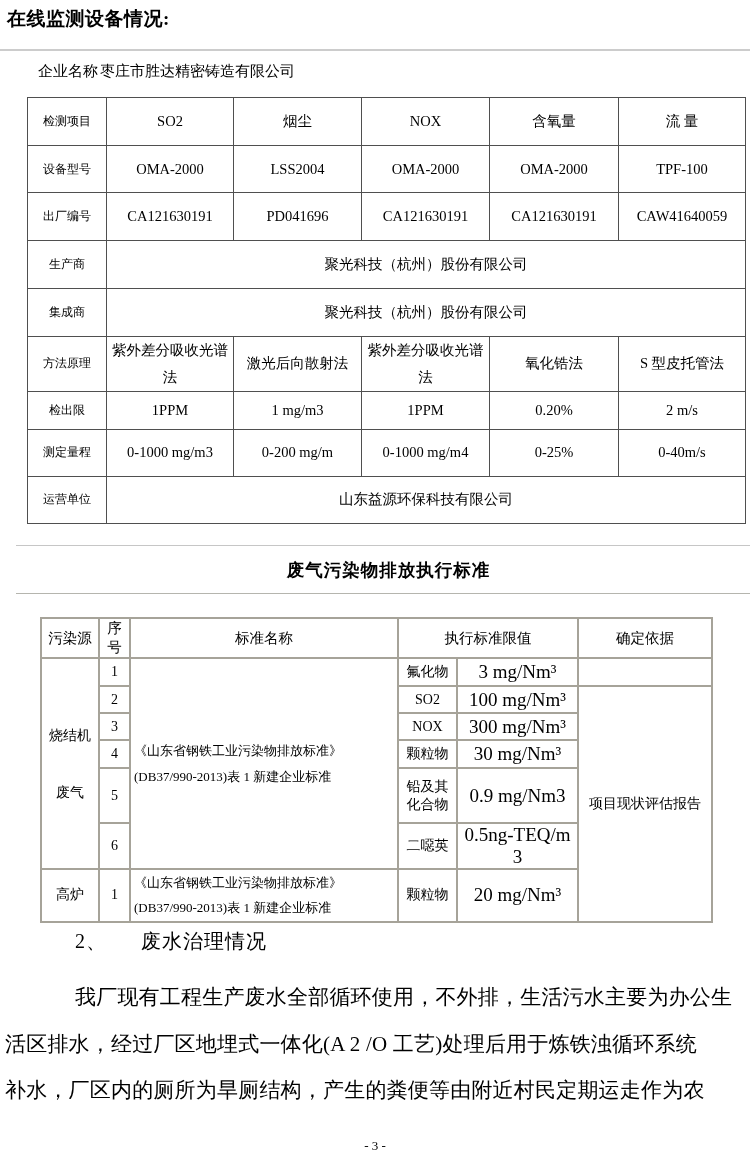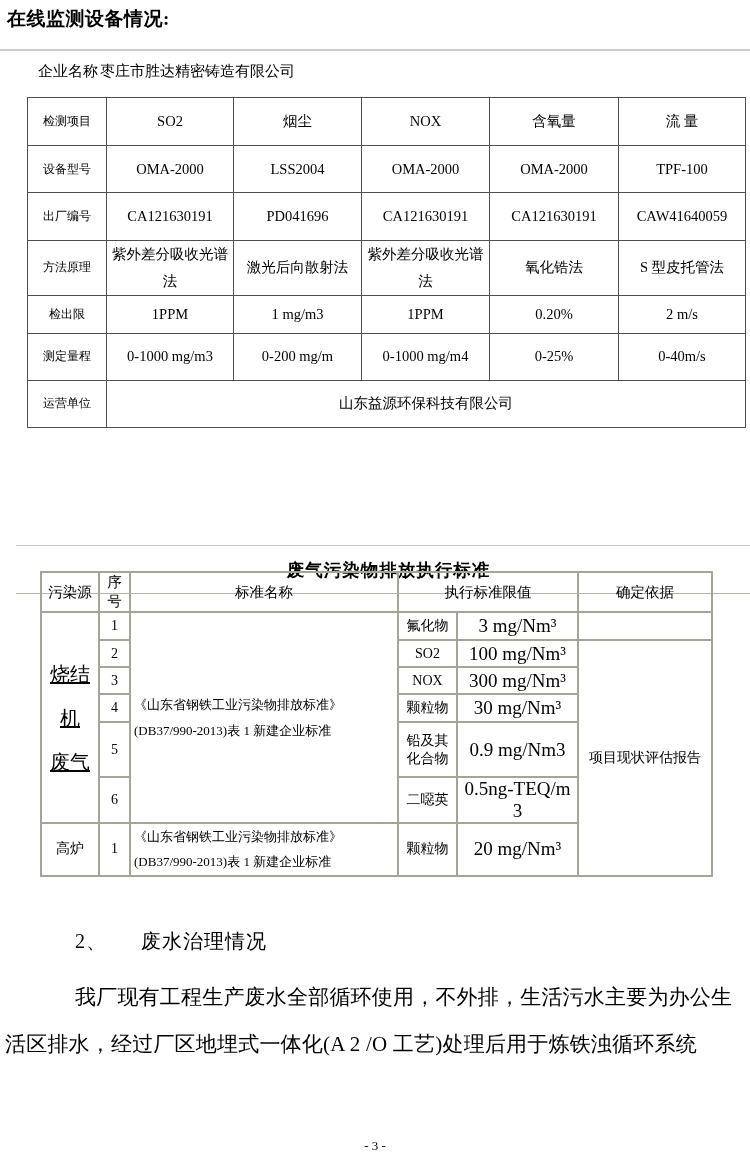"生产商" tr { html: none -> <tr> <td>生产商</td> <td>聚光科技（杭州）股份有限公司</td> </tr> }
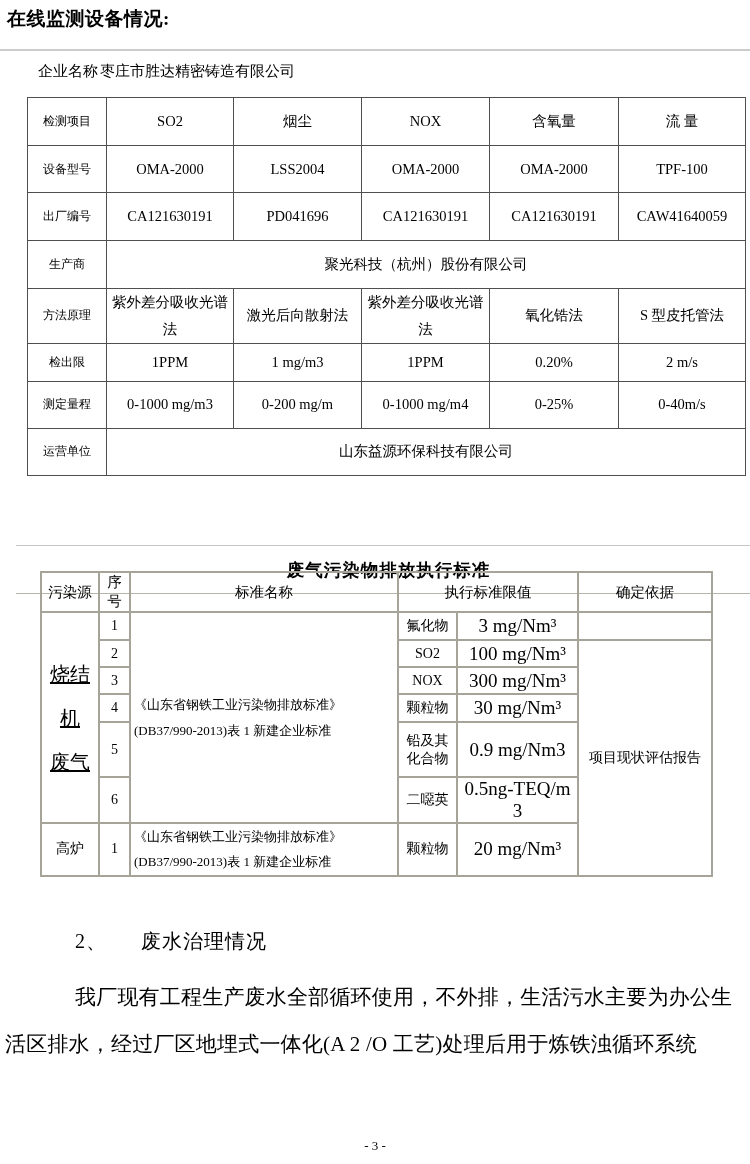"集成商" tr { html: none -> <tr> <td>集成商</td> <td>聚光科技（杭州）股份有限公司</td> </tr> }
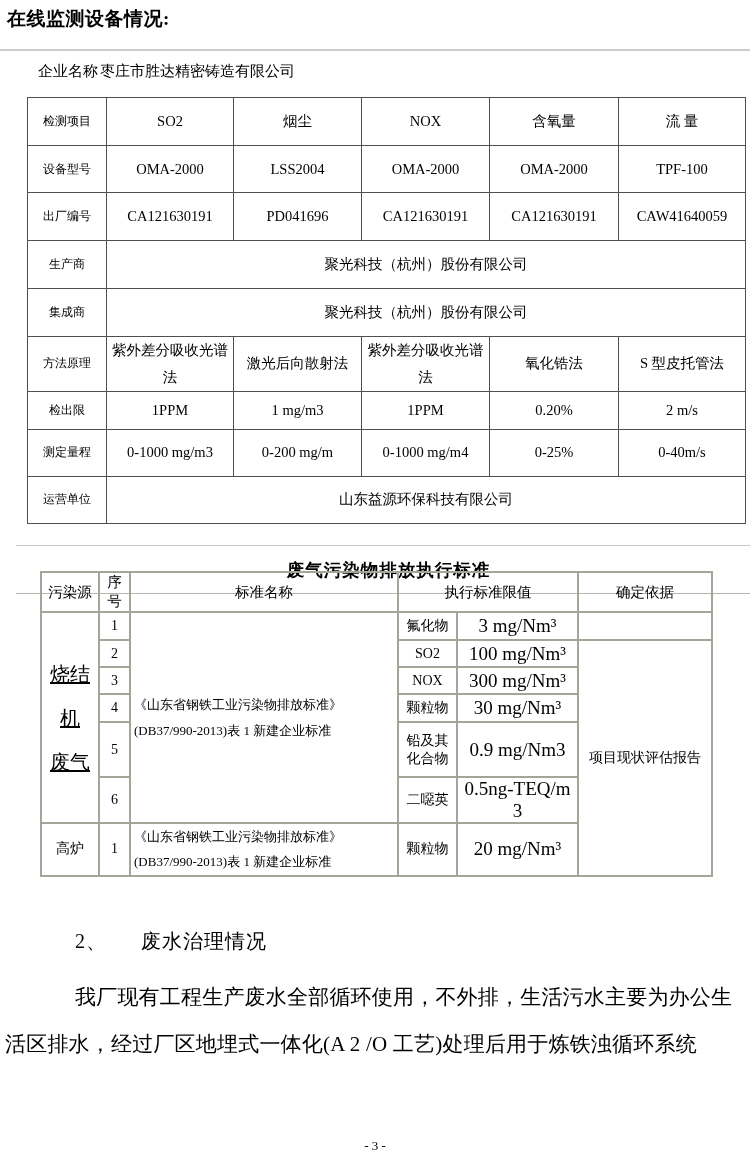"污染源" #t2 { top: 571px -> 617px }
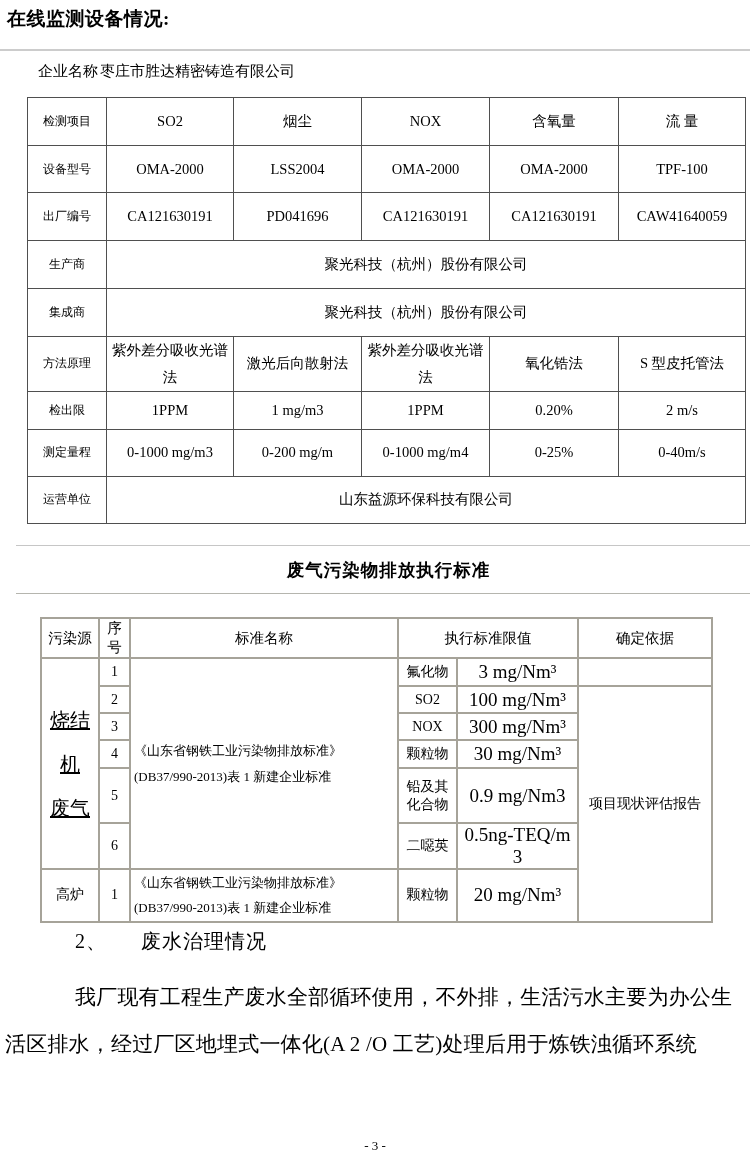"烧结机" #t2 td.source { font-size: 20px -> 14px; line-height: 44px -> 57px; text-decoration: underline -> none }
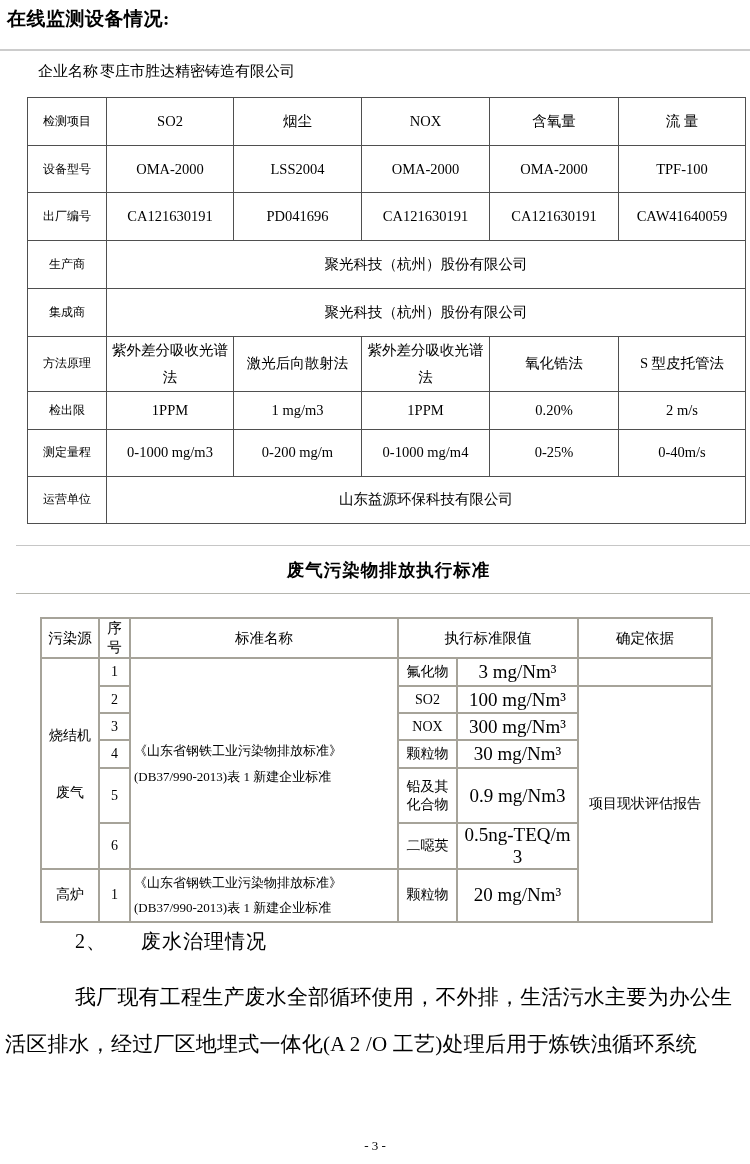"补水，厂区内的厕所为旱厕结构，产生的粪便等由附近村民定期运走作为农" div.abs { html: none -> <div> <p>补水，厂区内的厕所为旱厕结构，产生的粪便等由附近村民定期运走作为农</p> </div> }
